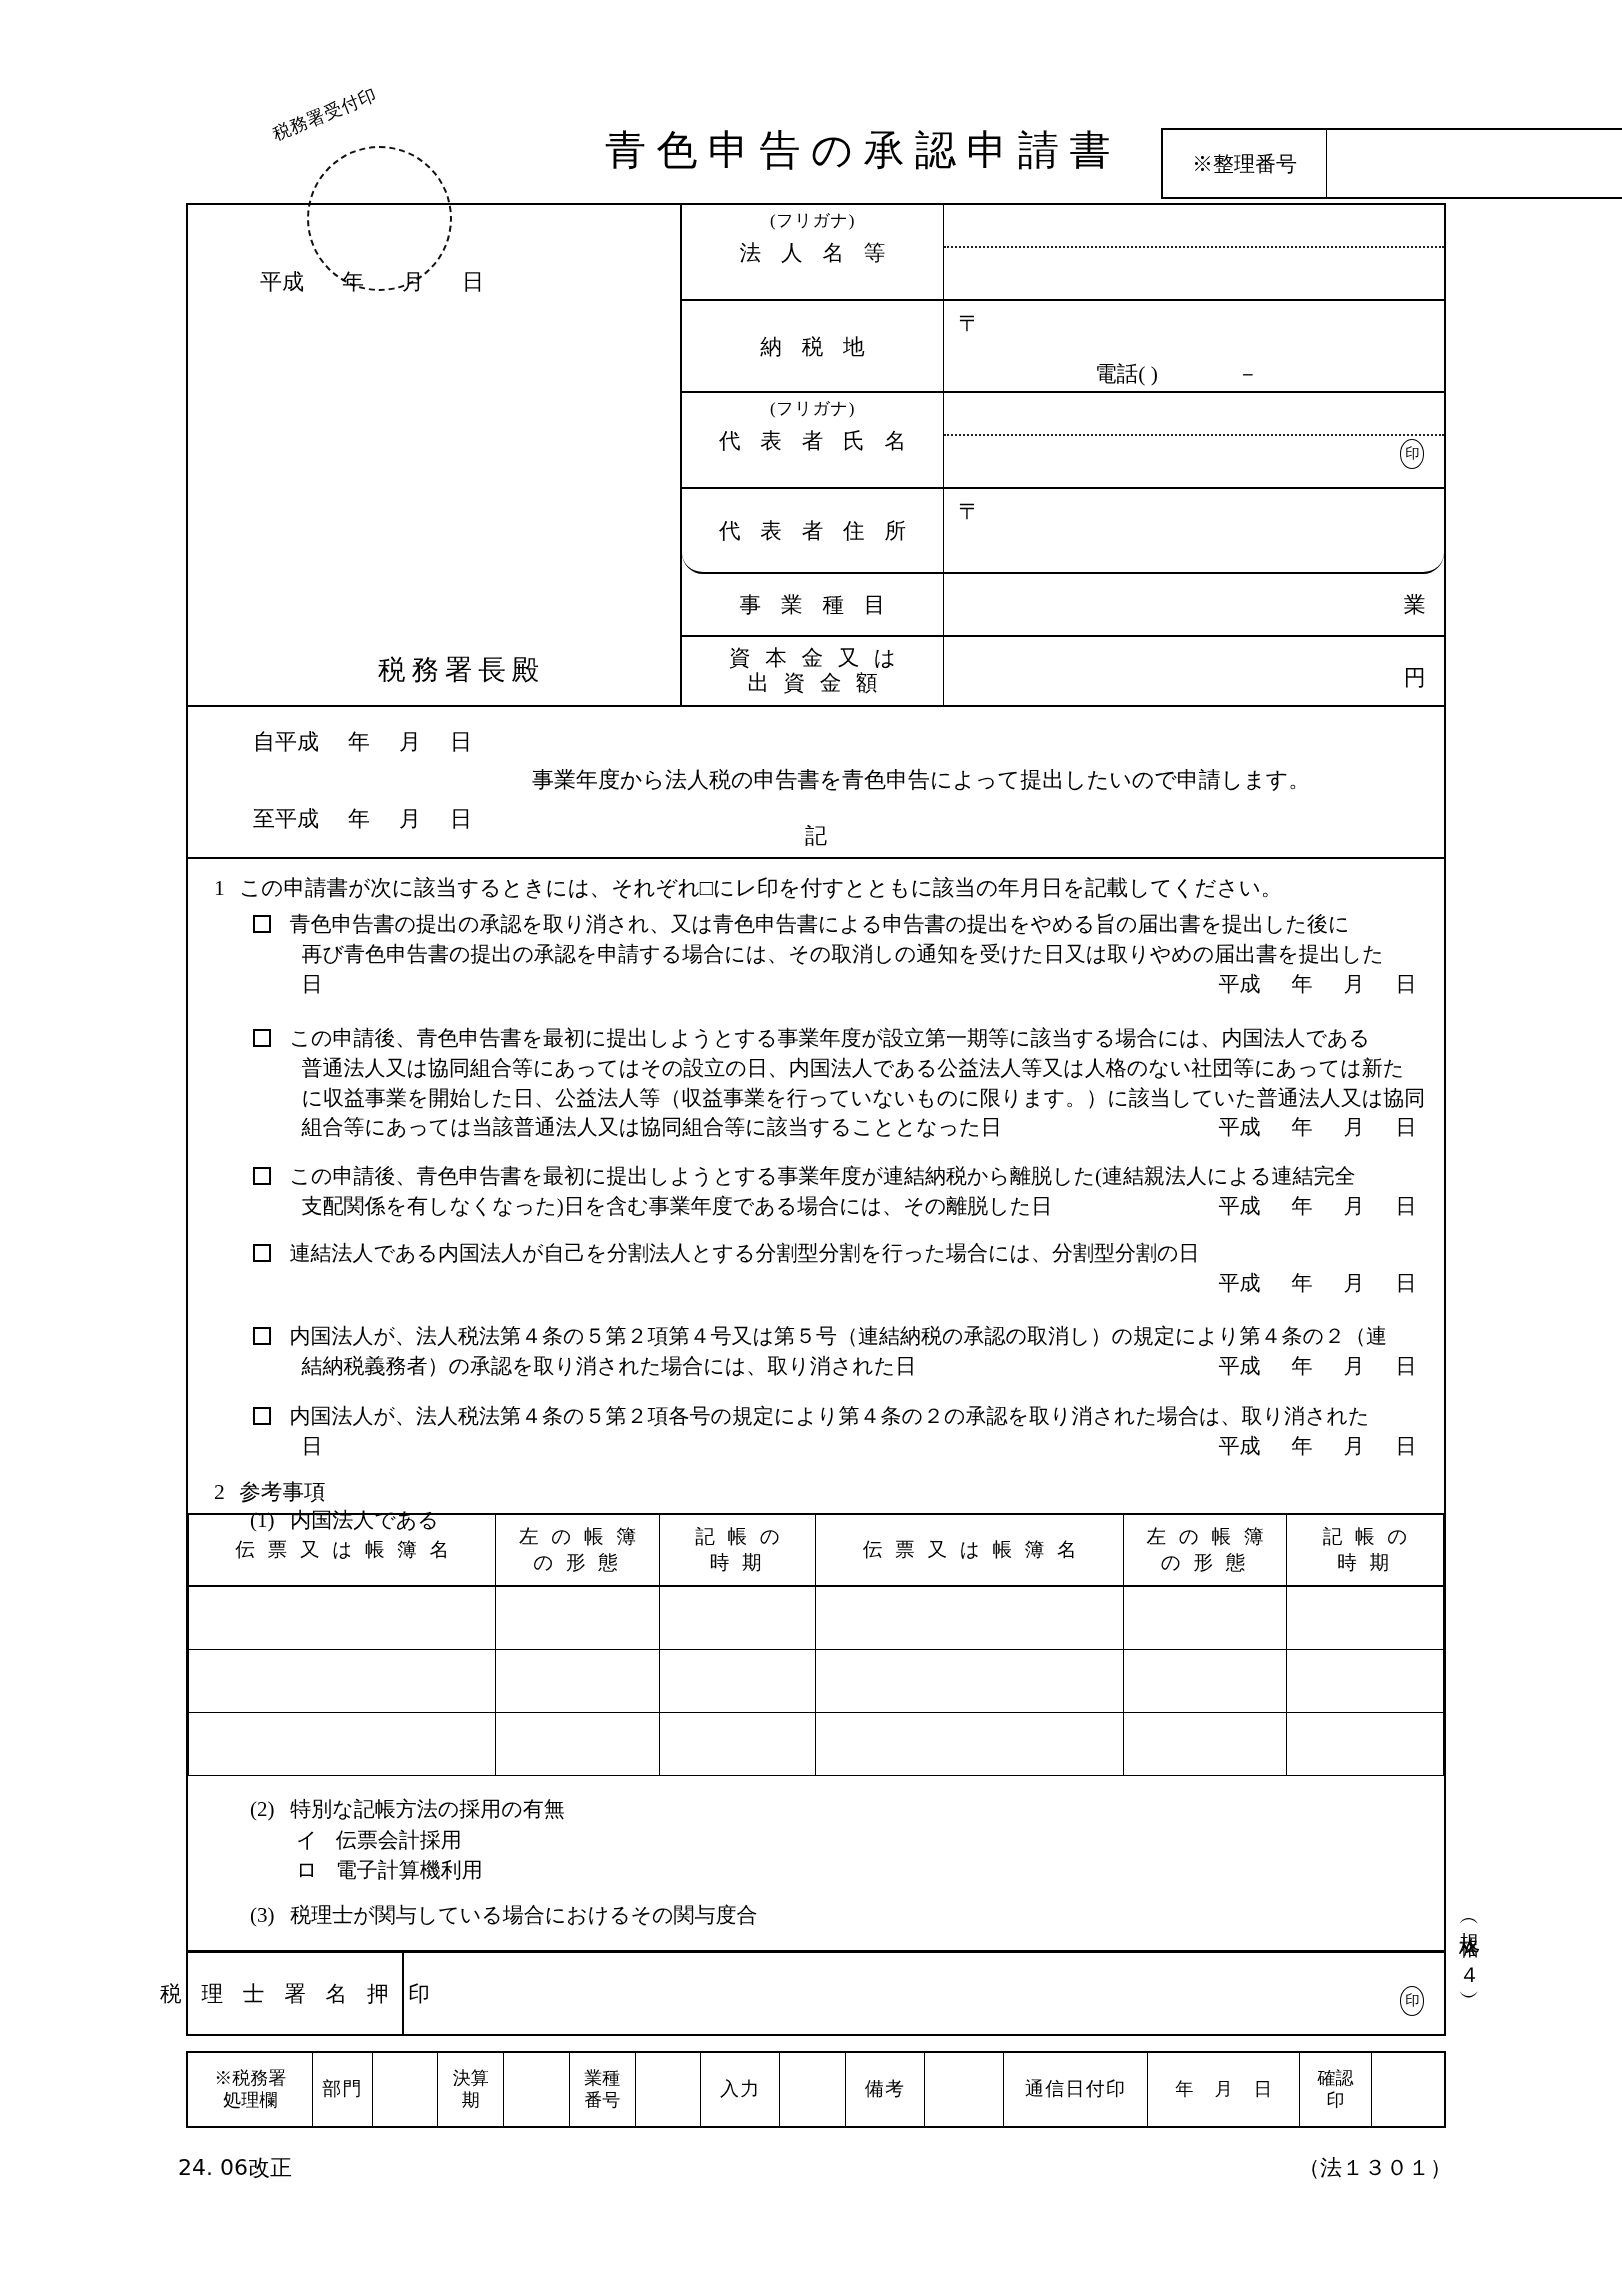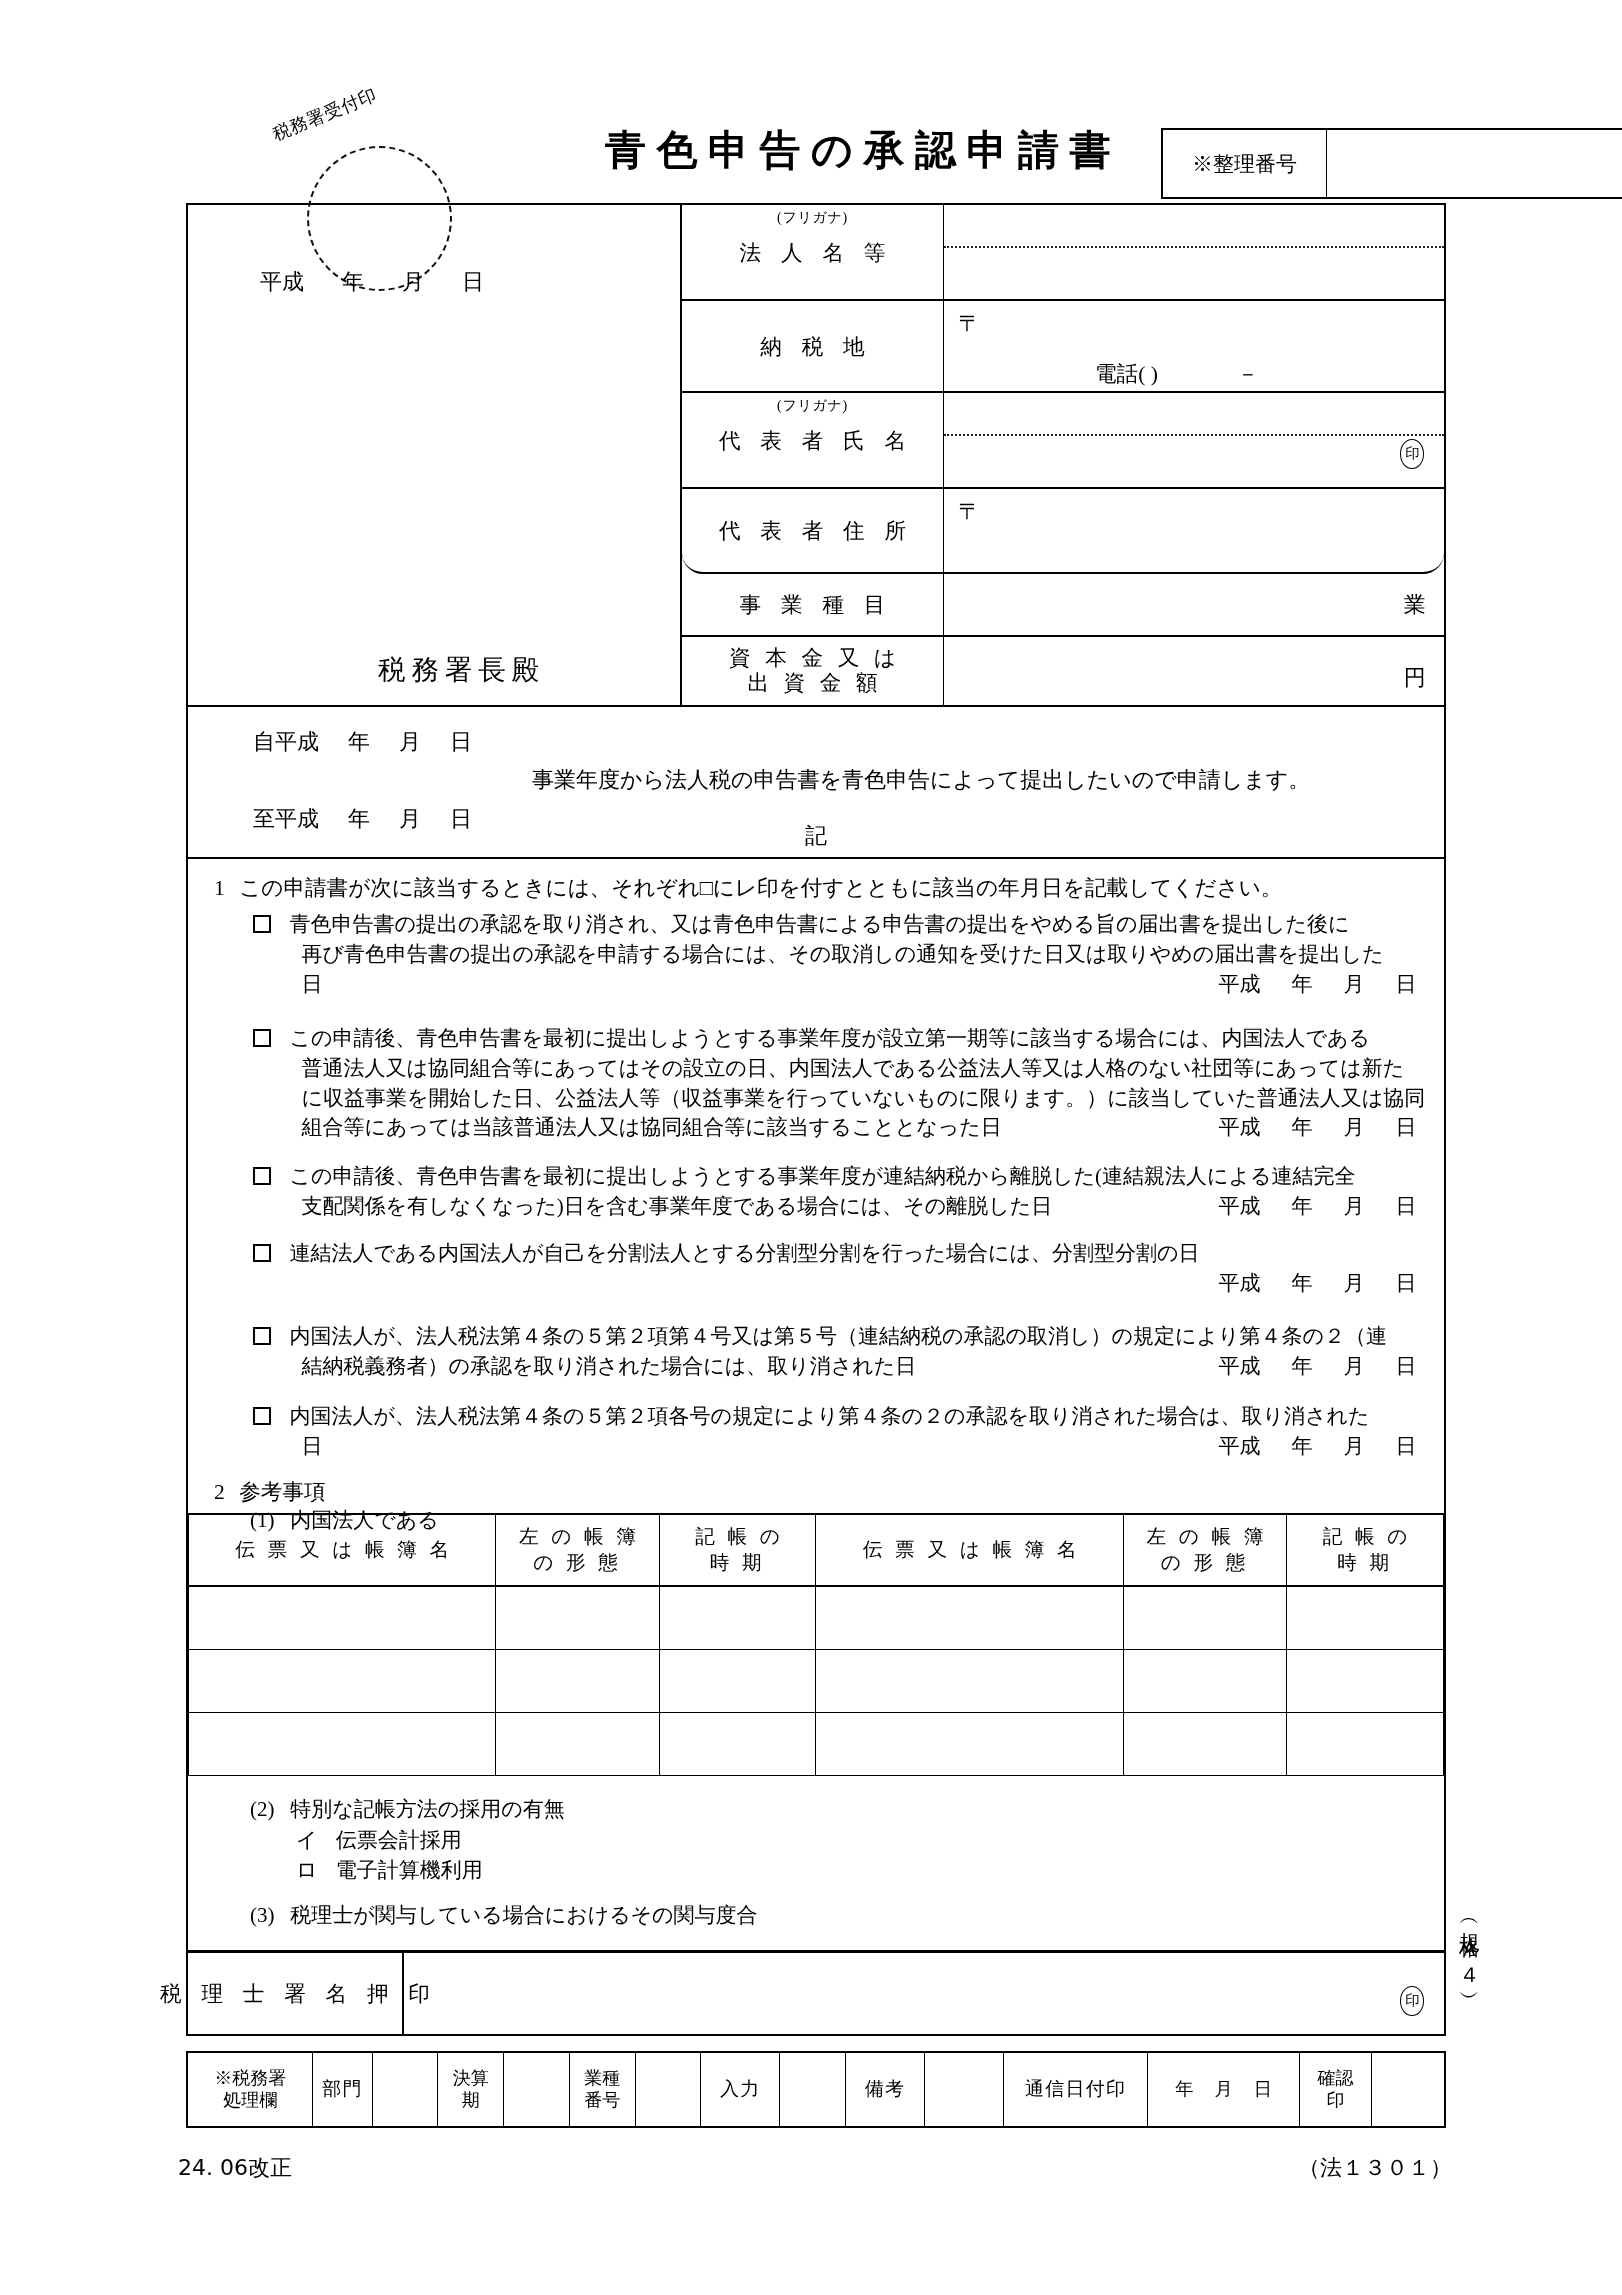"青色申告の承認申請書" .form-title { font-weight: bold -> normal }
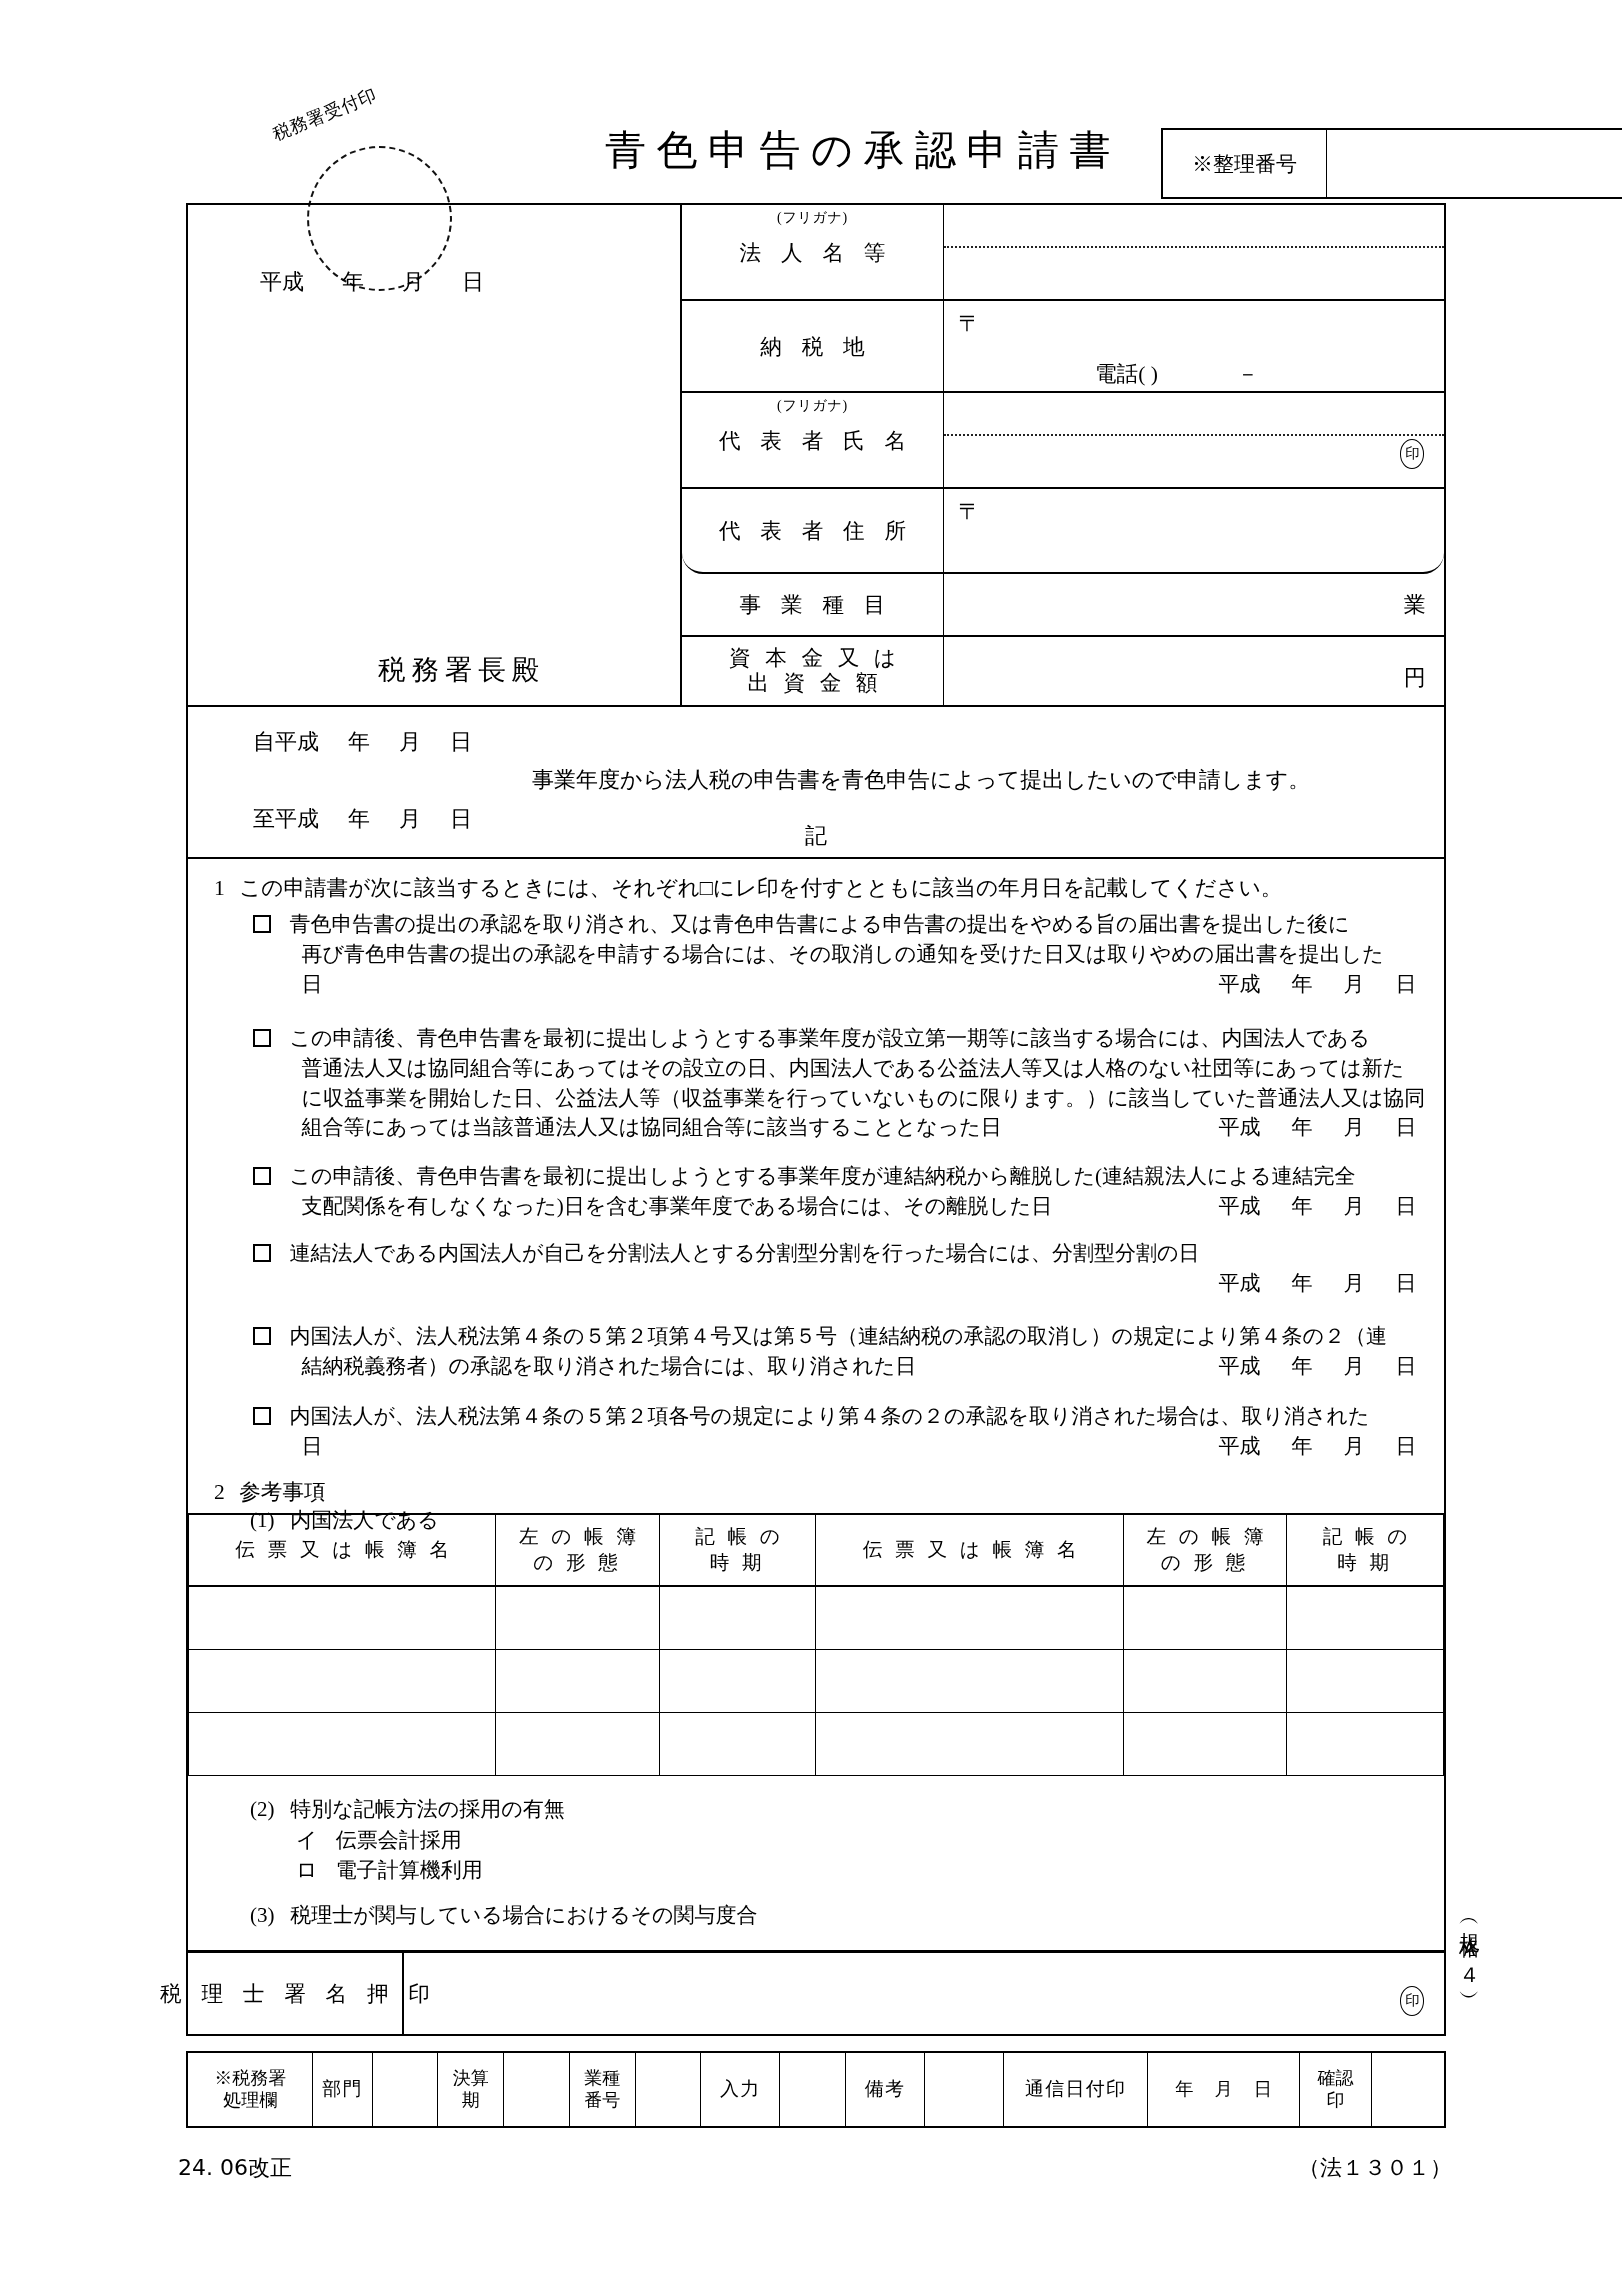"(フリガナ)" .flabel .furi { font-size: 14px -> 17px }
